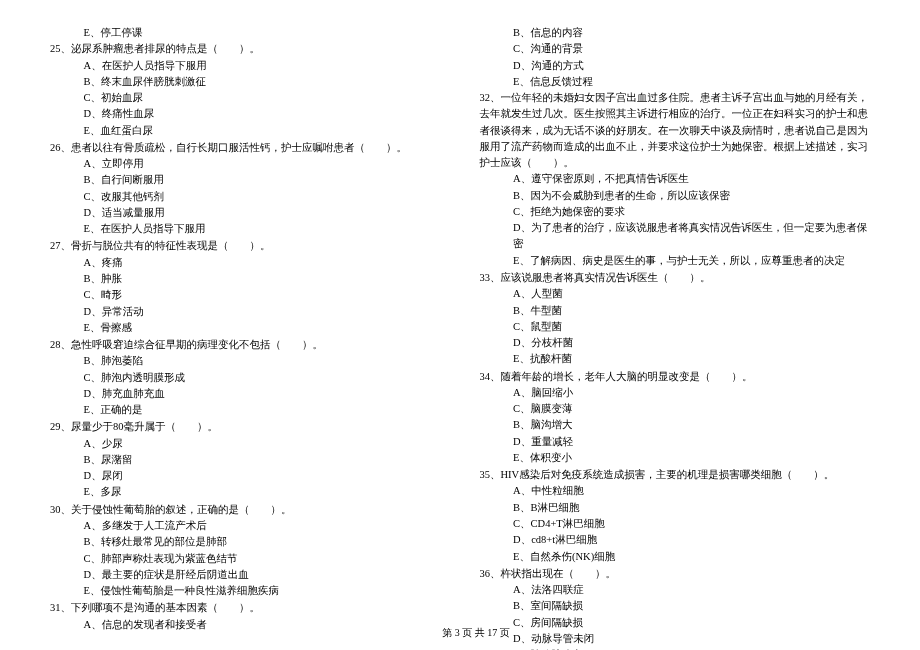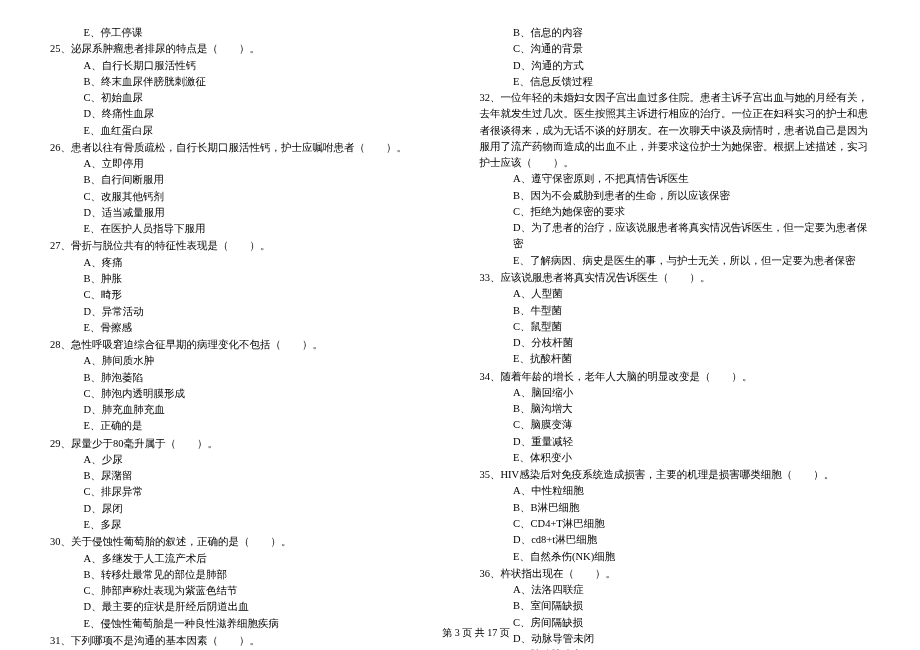"A、自行长期口服活性钙" div.option { text: 自行长期口服活性钙 -> 在医护人员指导下服用 }
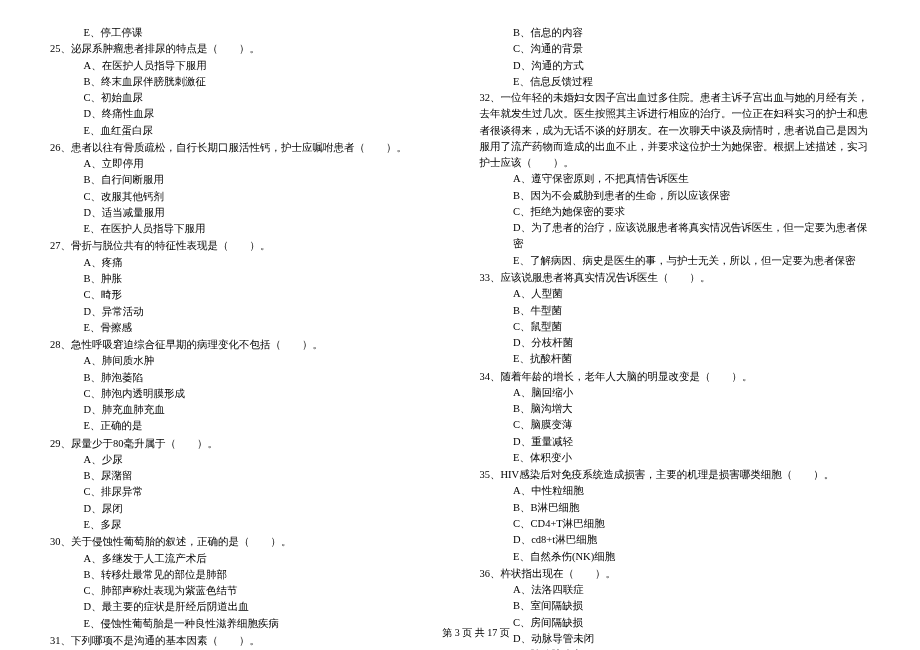"E、了解病因、病史是医生的事，与护士无关，所以，但一定要为患者保密" div.option { text: 但一定要为患者保密 -> 应尊重患者的决定 }
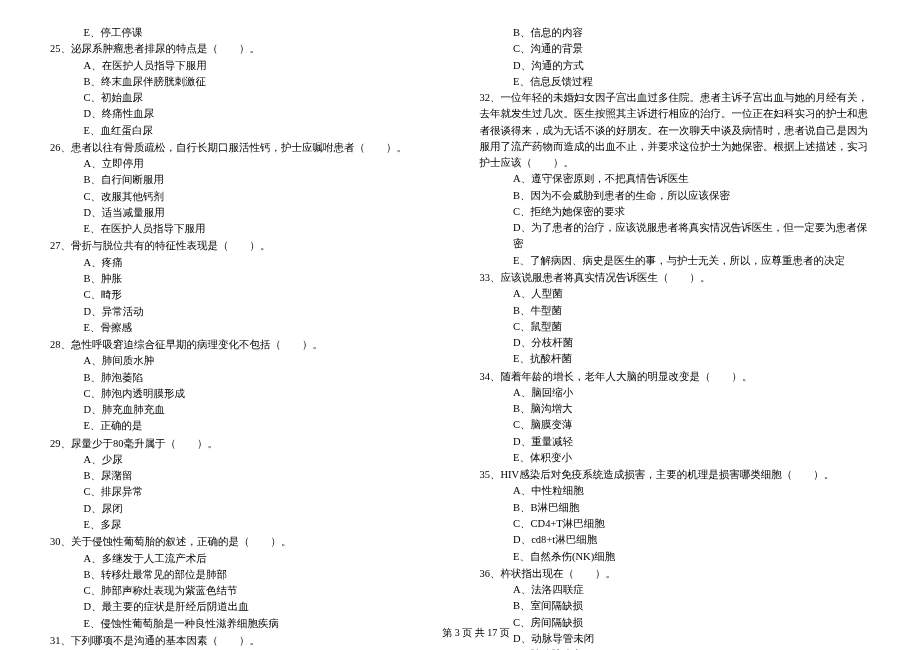"A、肺间质水肿" div.option { html: <div>A、肺间质水肿</div> -> none }
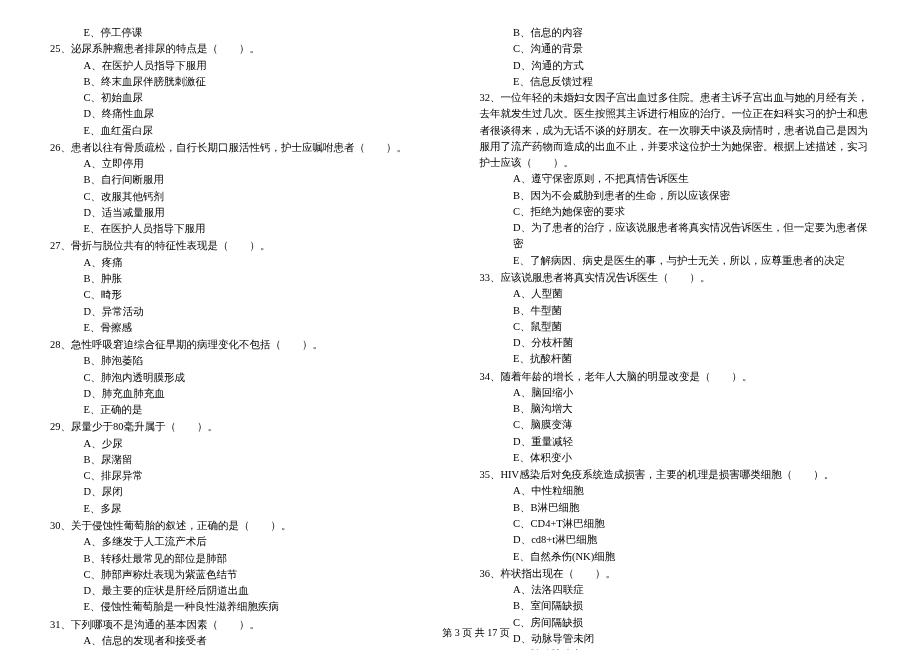"B、脑沟增大" div.option { order: before "C、脑膜变薄" -> after "C、脑膜变薄" }
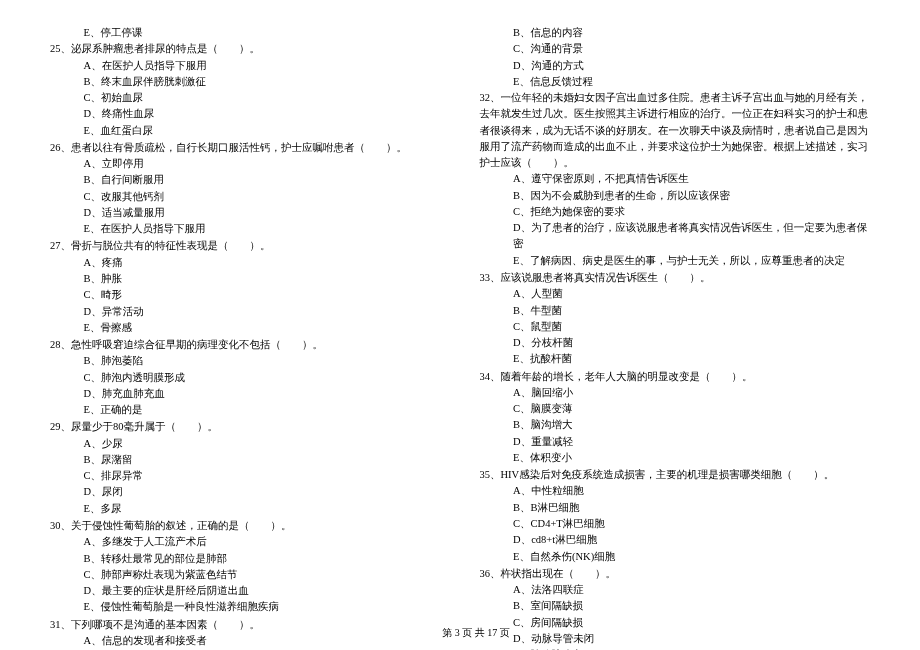"C、排尿异常" div.option { html: <div>C、排尿异常</div> -> none }
